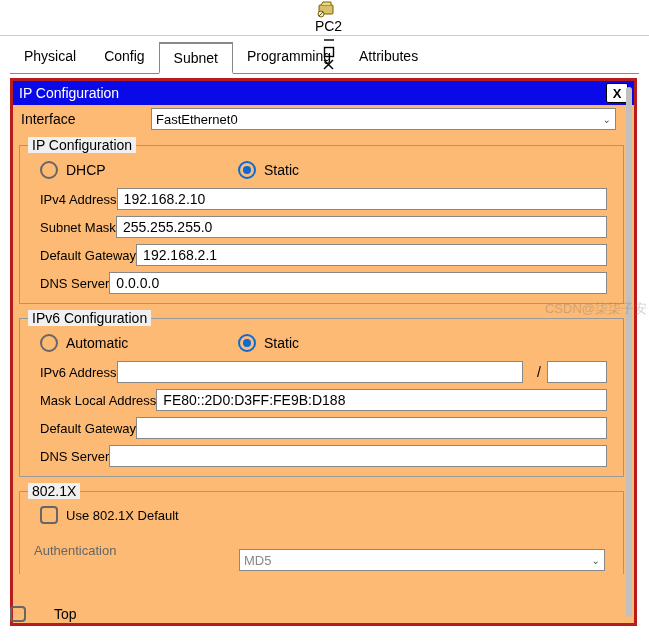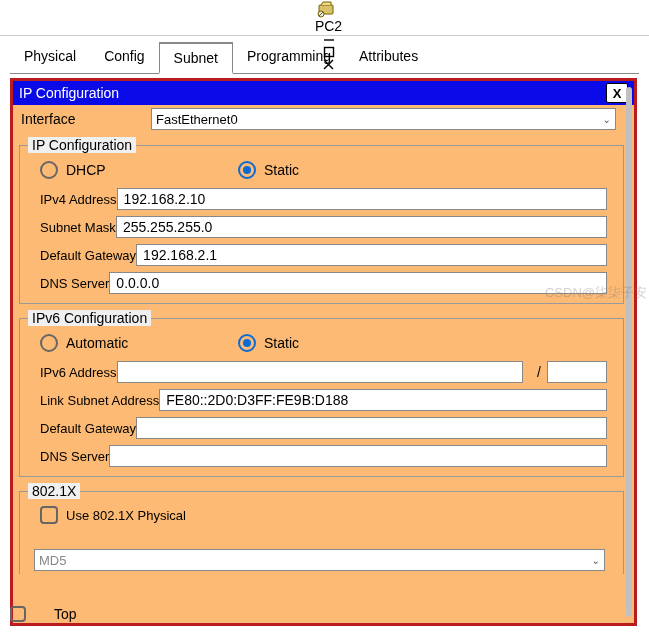"CSDN@柒柒子安" .watermark { top: 284px -> 300px }
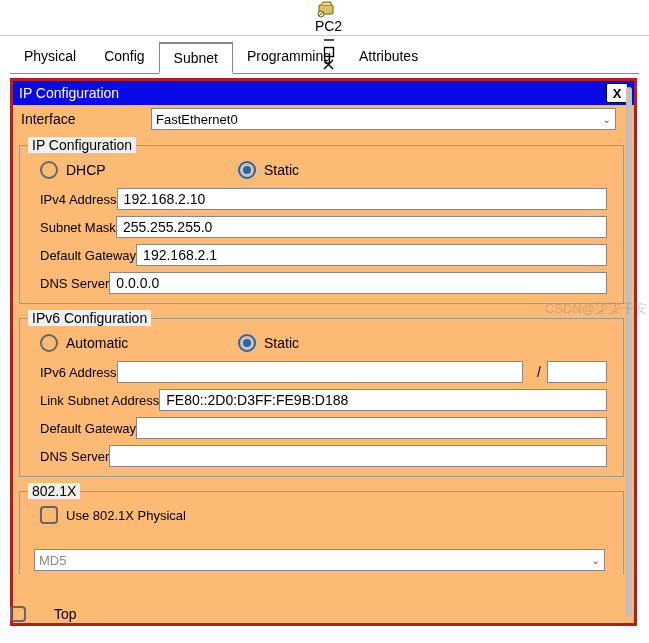"Link Subnet Address" span.lbl-wide { text: Link Subnet -> Mask Local }
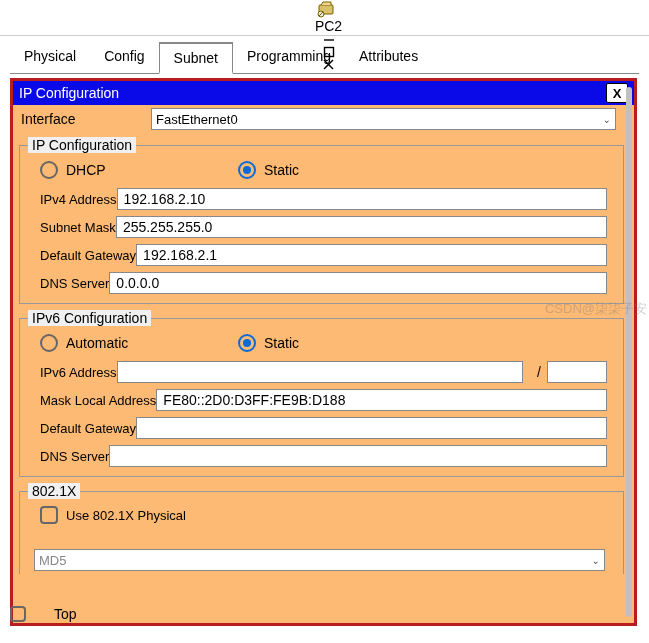"Use 802.1X Physical" span { text: Physical -> Default }
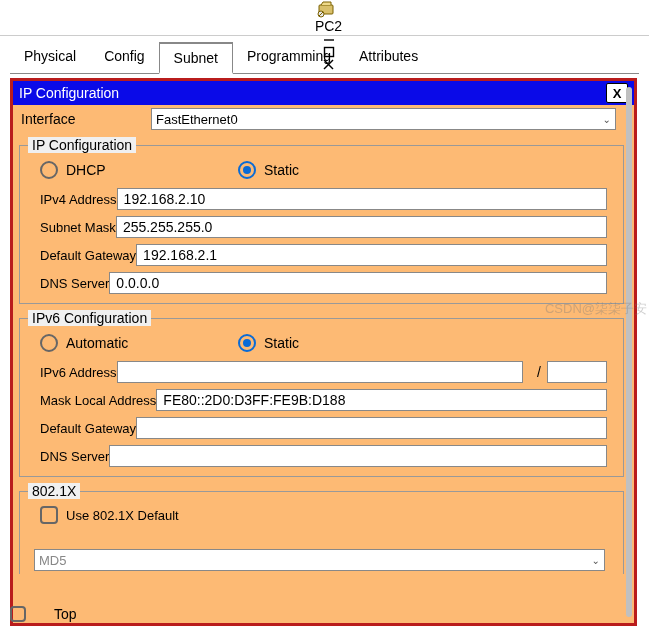"Authentication" span.lbl-wide { html: none -> <span>Authentication</span> }
